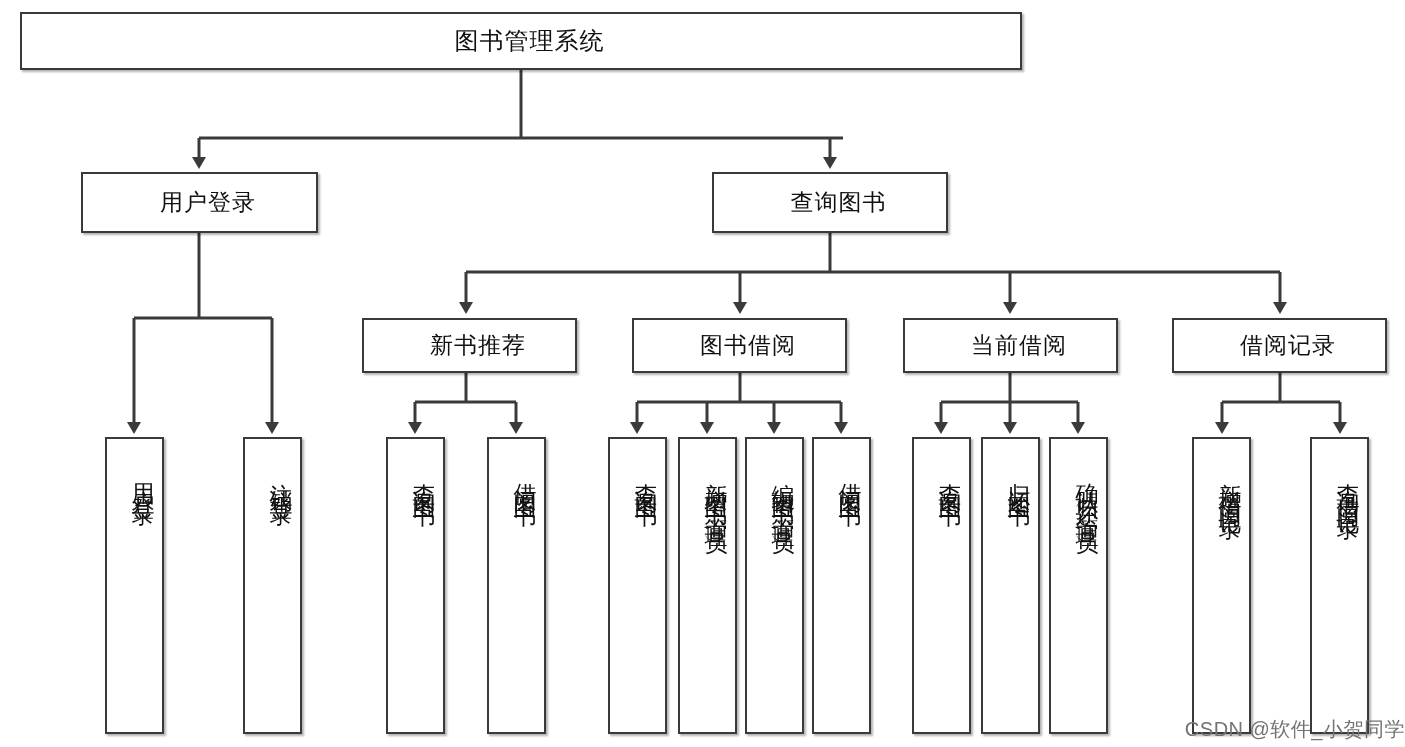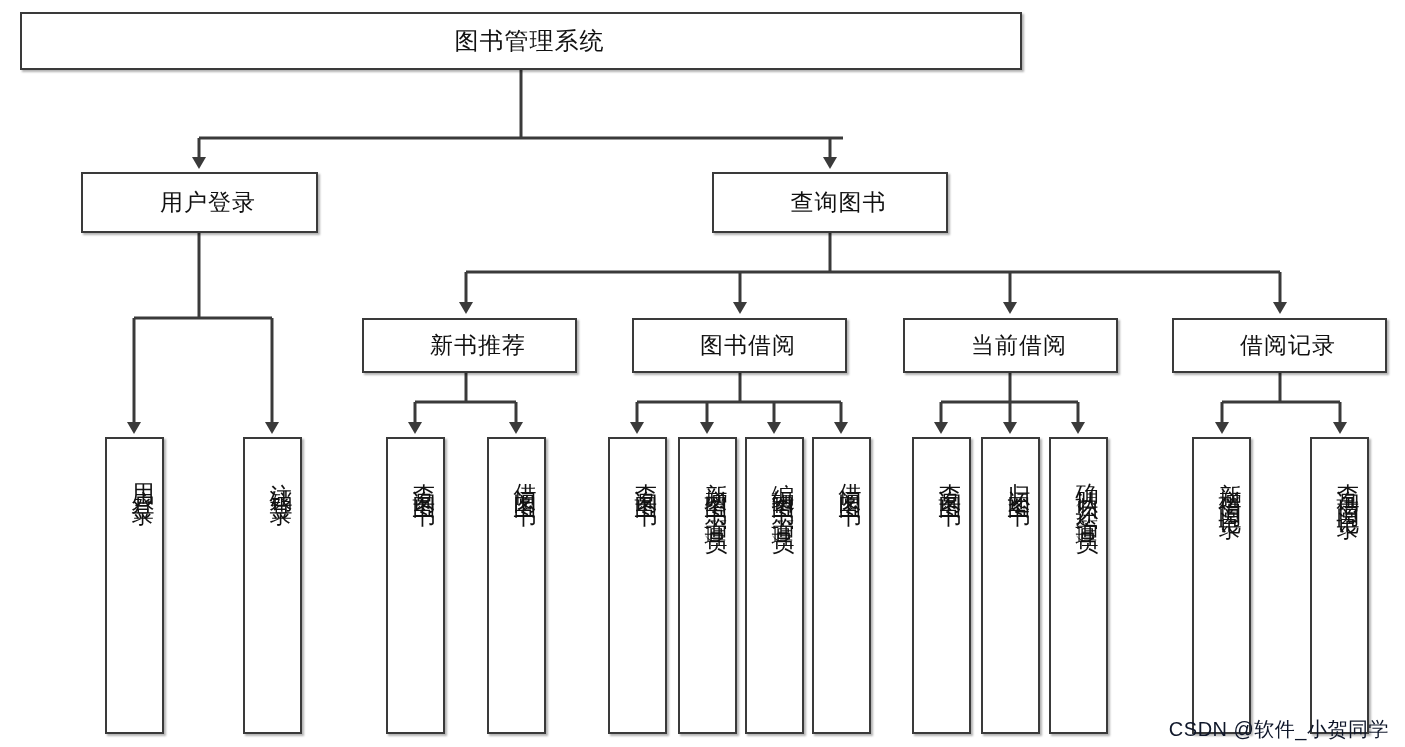"CSDN @软件_小贺同学" .watermark { color: #0f172a -> #737373; right: 16px -> 0 }
